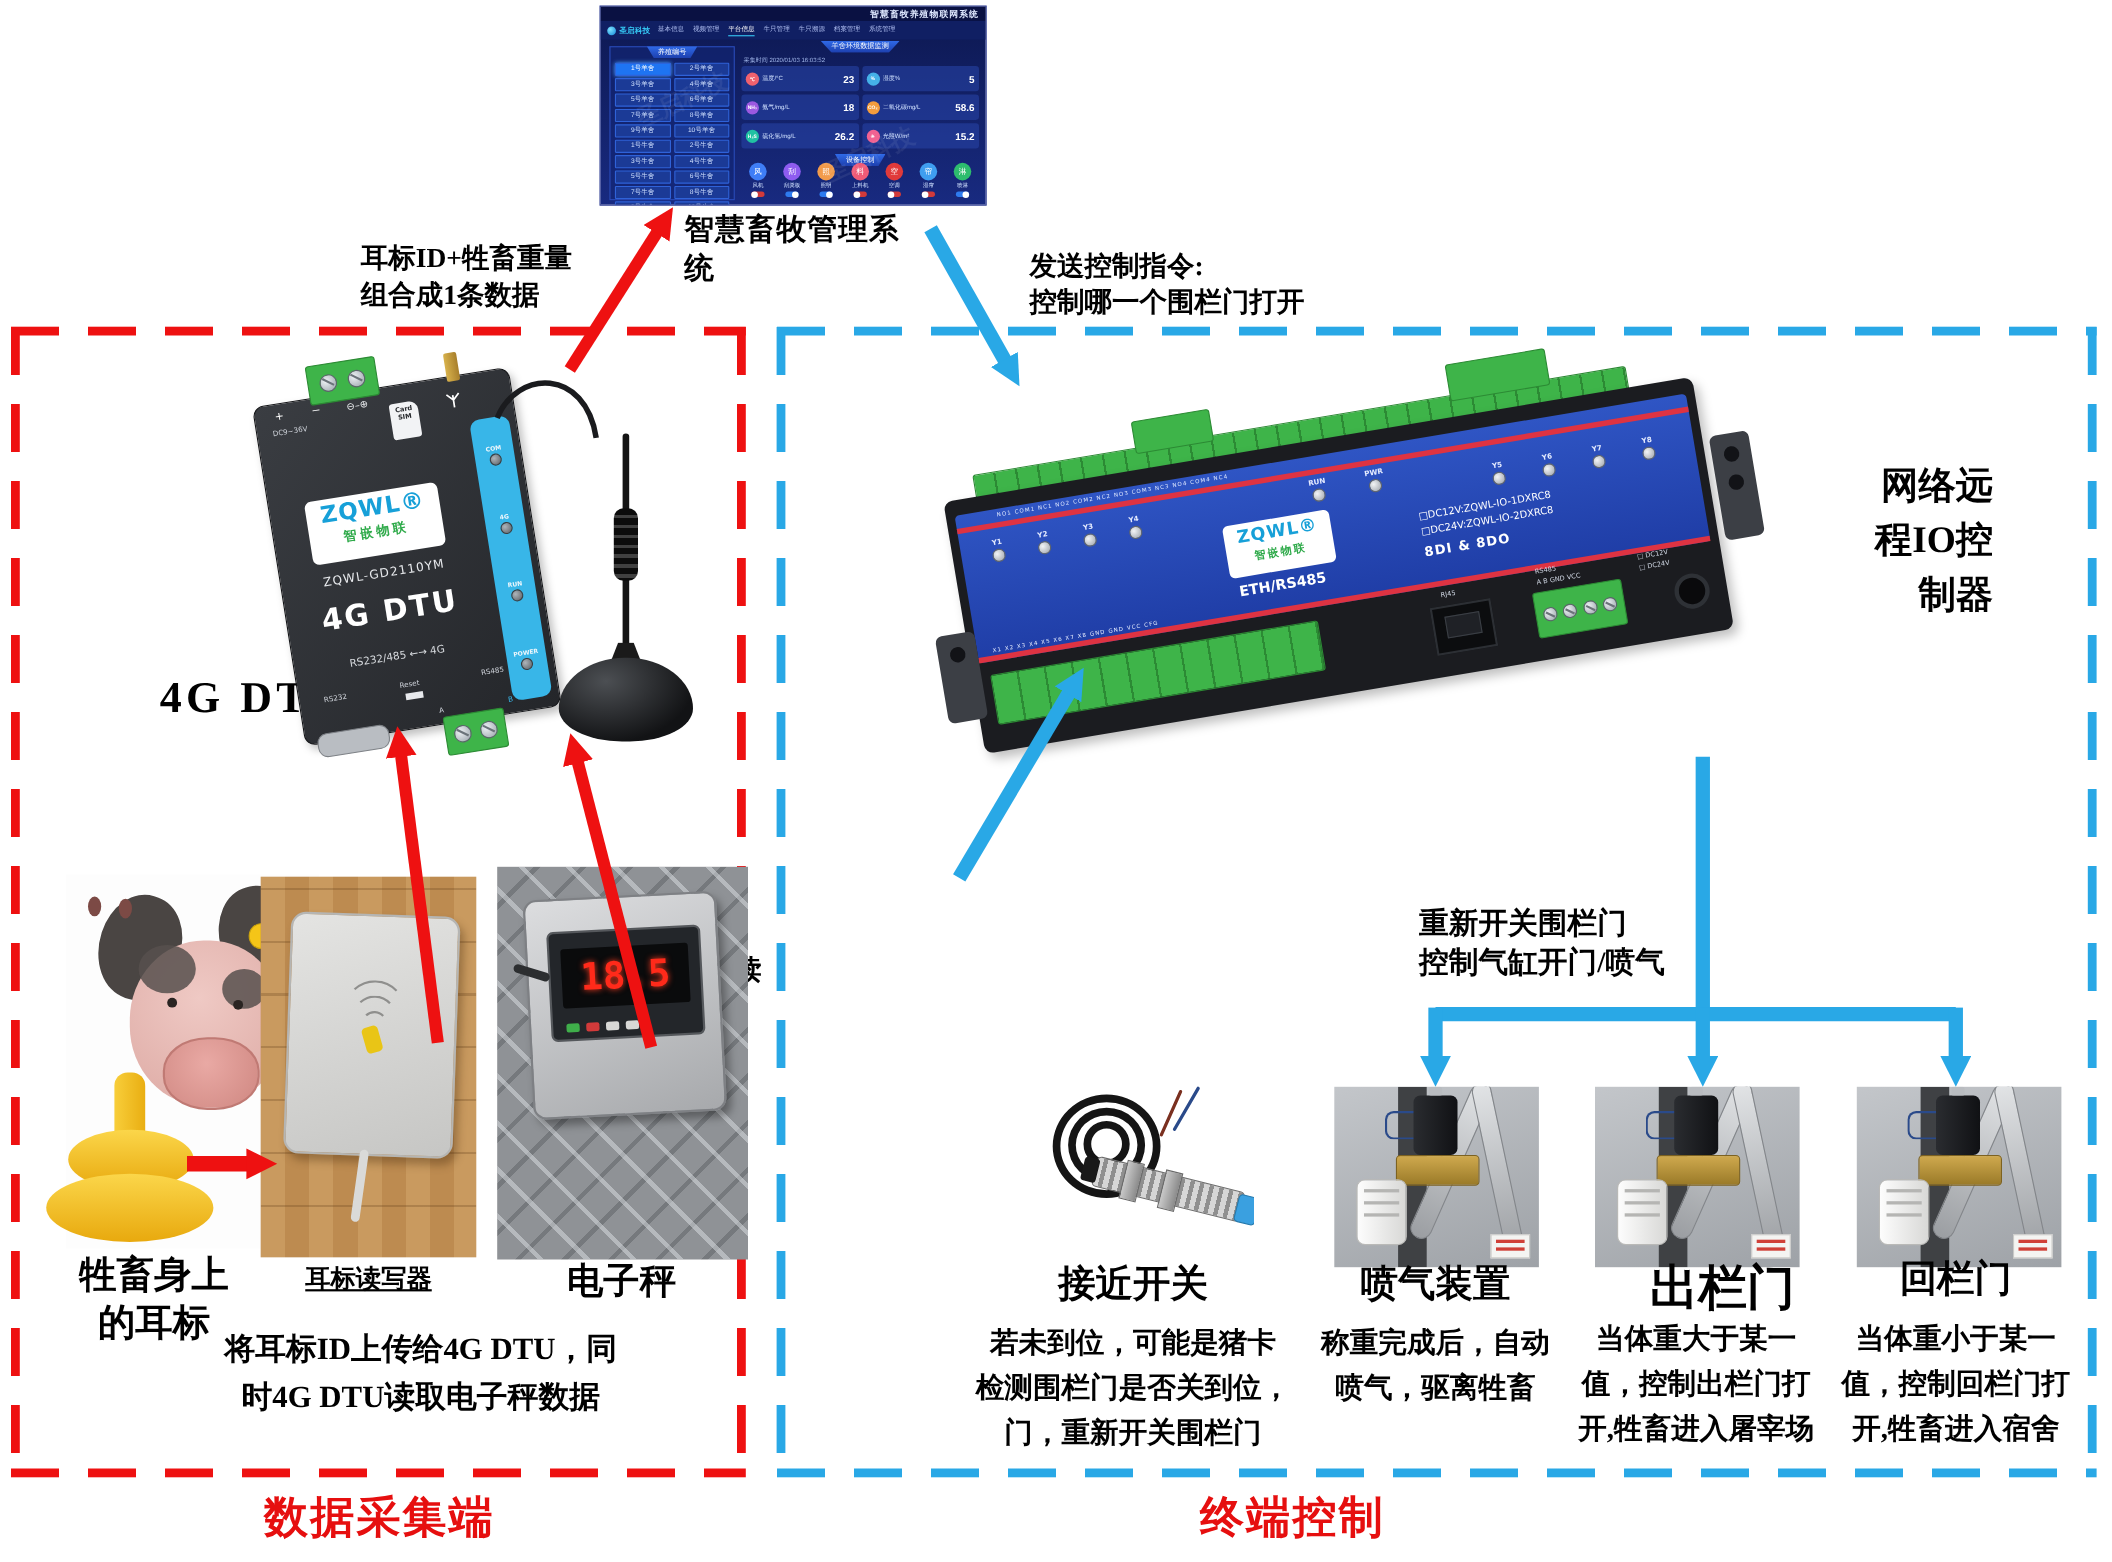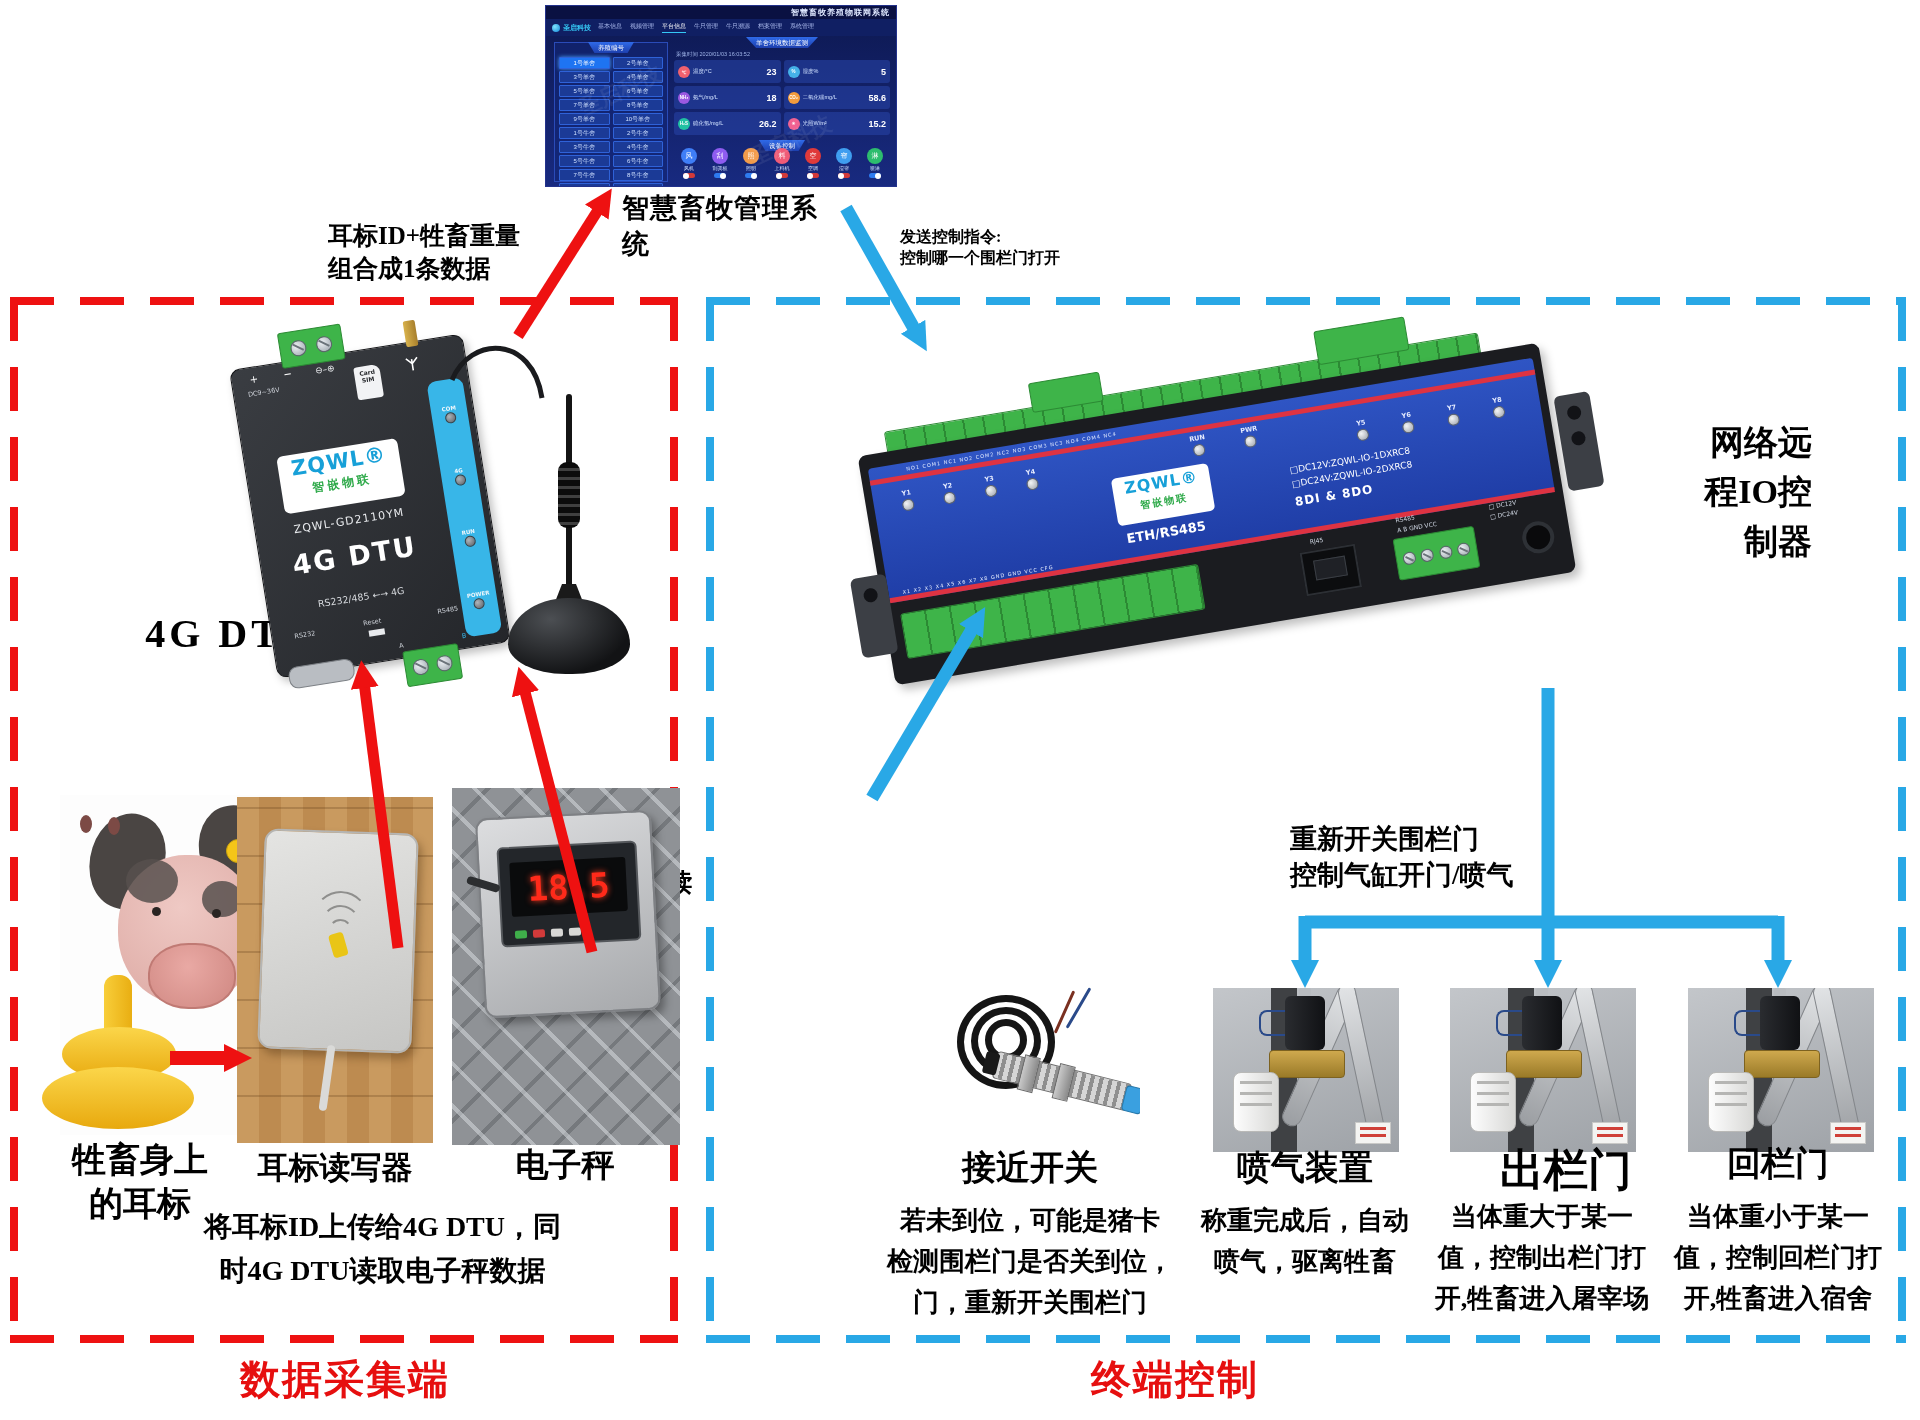"发送控制指令:" div.note { font-size: 16px -> 25px; left: 900px -> 936px }
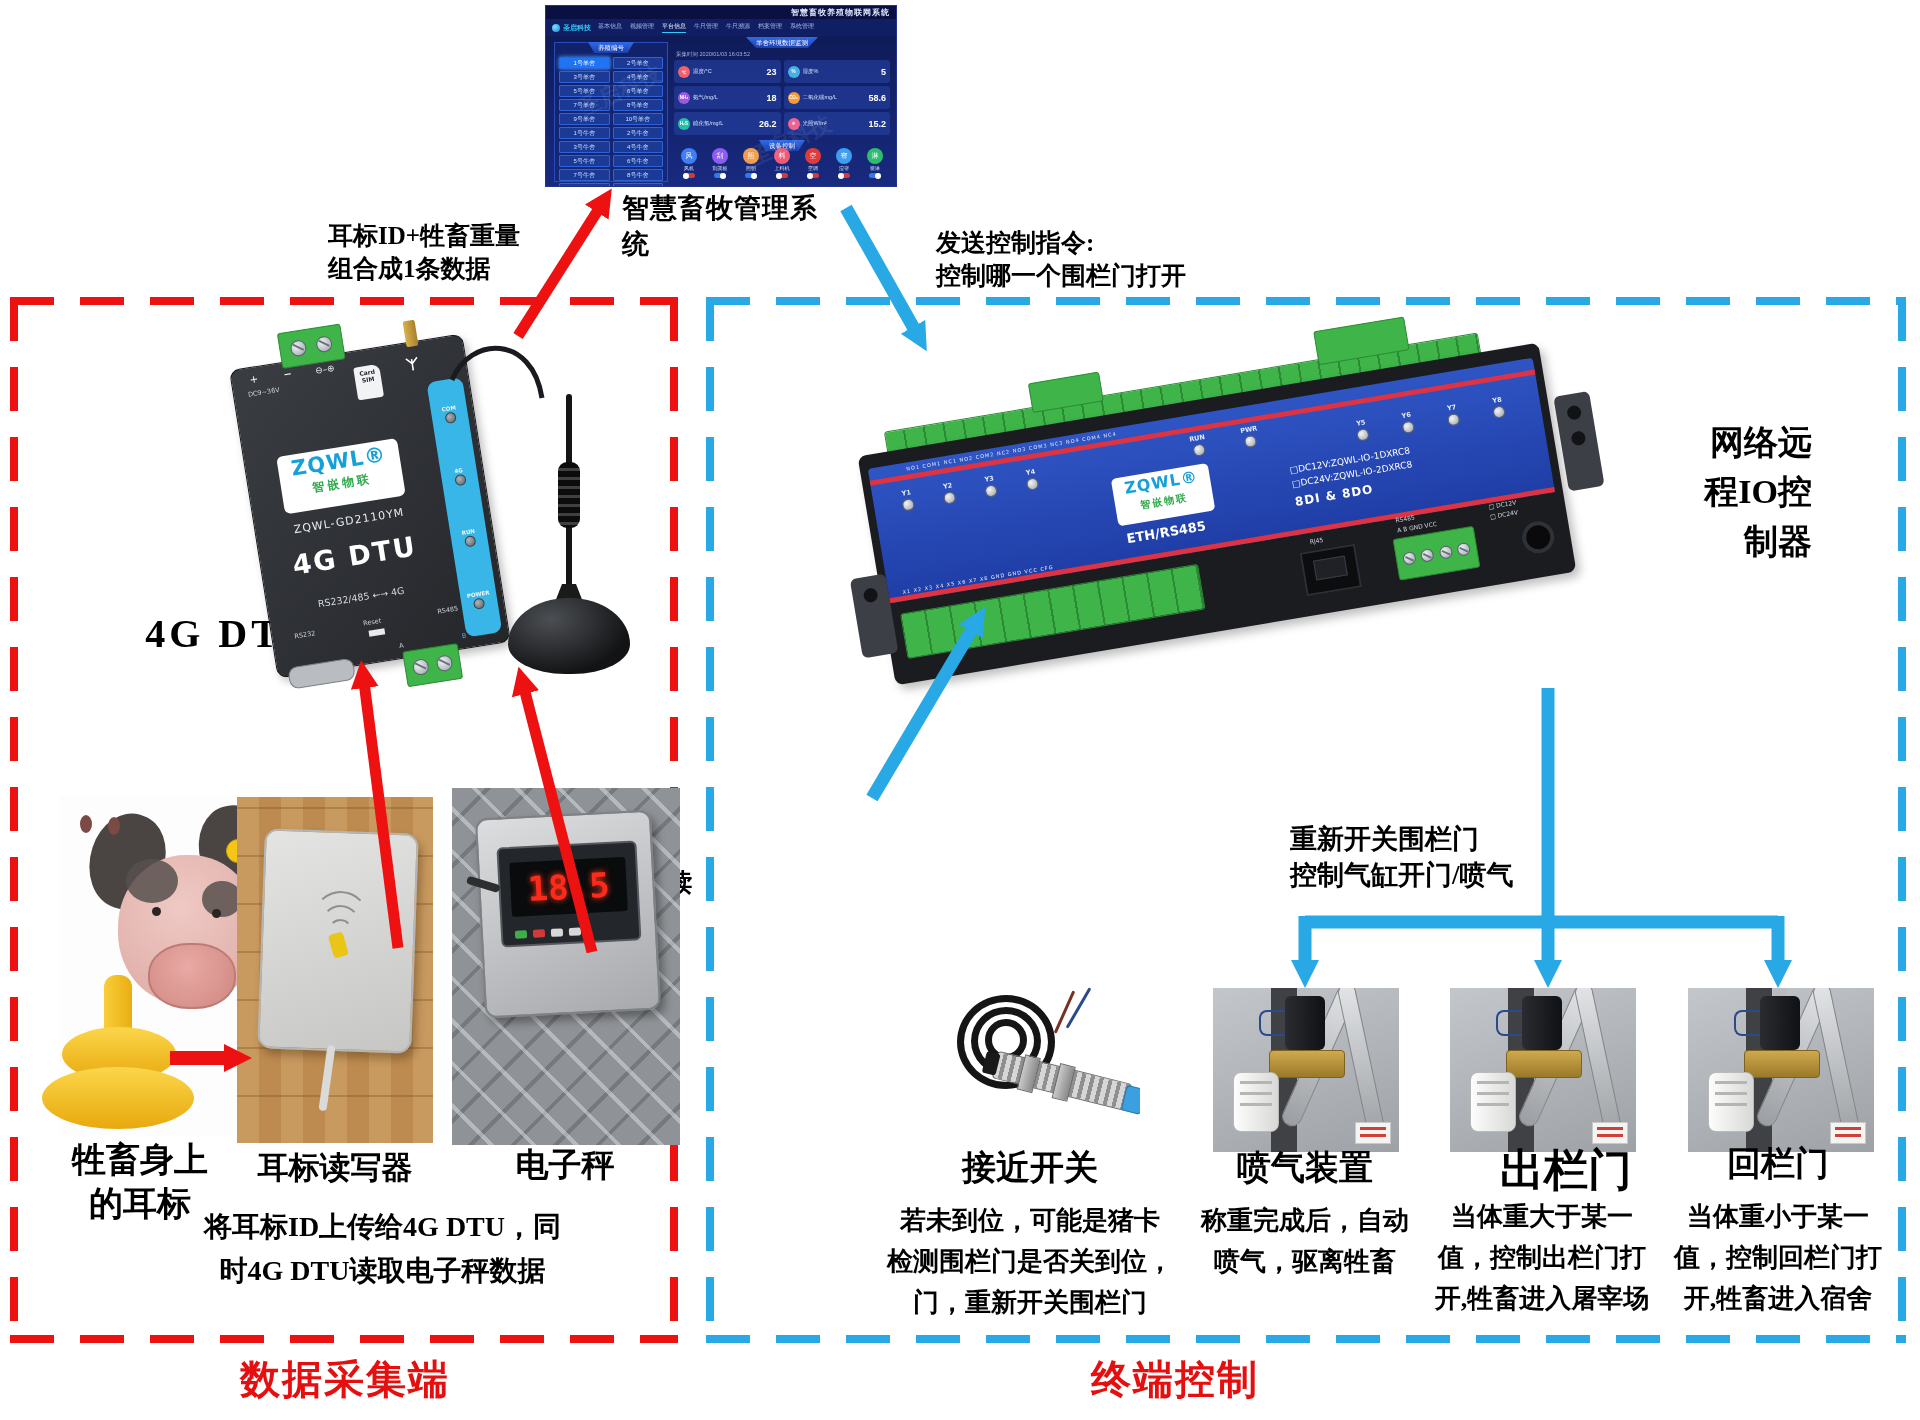"耳标读写器" div.dev-label { font-size: 31px -> 23px; text-decoration: none -> underline }
